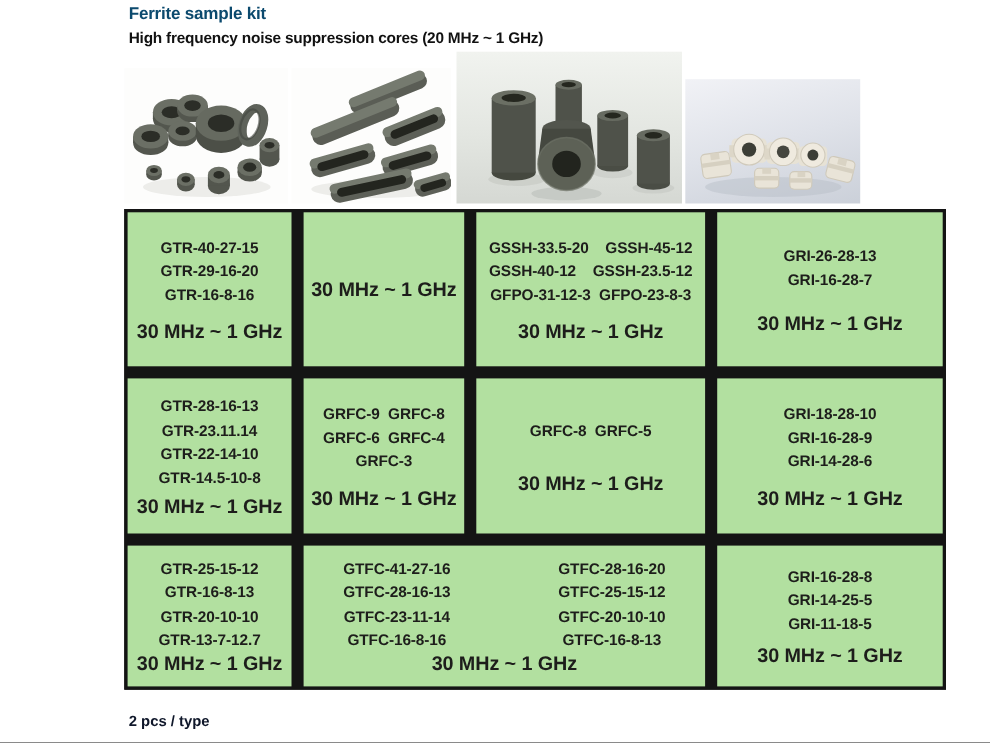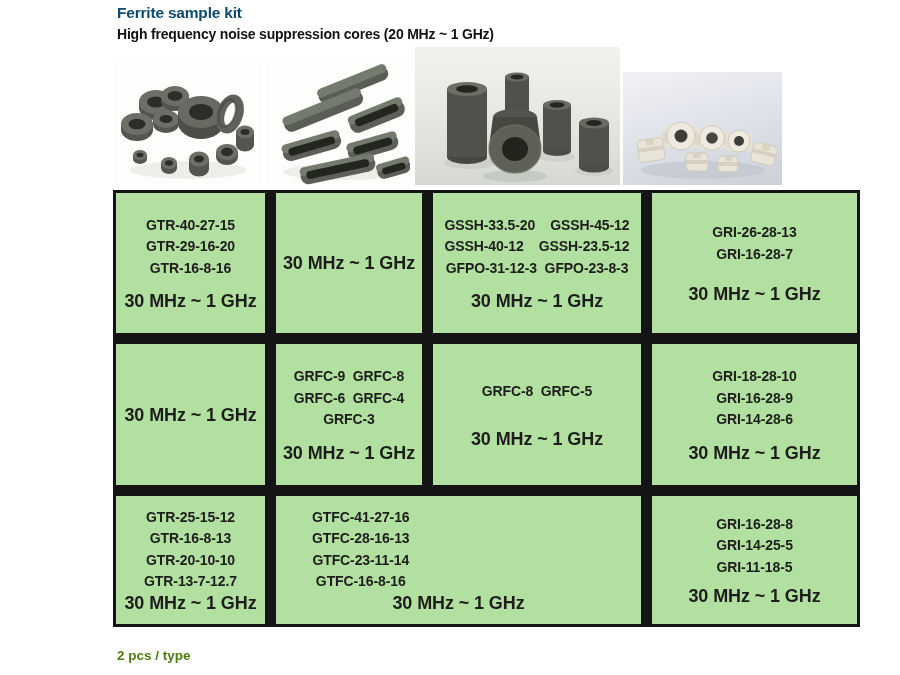"GTR-28-16-13" div.parts { html: none -> <div> <div>GTR-28-16-13</div> <div>GTR-23.11.14</div> <div>GTR-22-14-10</div> <div>GTR-14.5-10-8</div> </div> }
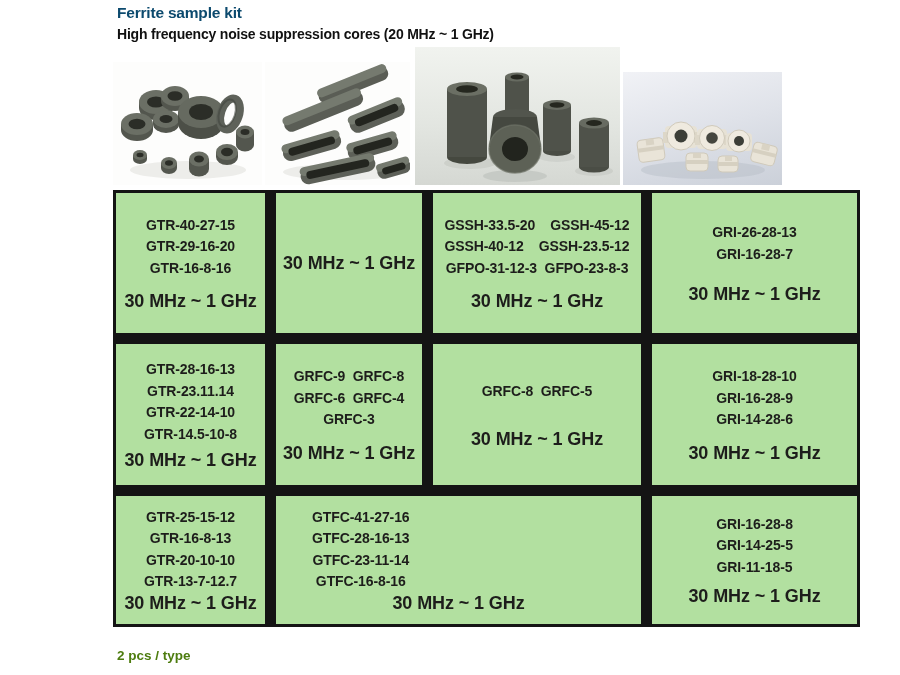"GTFC-28-16-20" div.col { html: none -> <div> <div>GTFC-28-16-20</div> <div>GTFC-25-15-12</div> <div>GTFC-20-10-10</div> <div>GTFC-16-8-13</div> </div> }
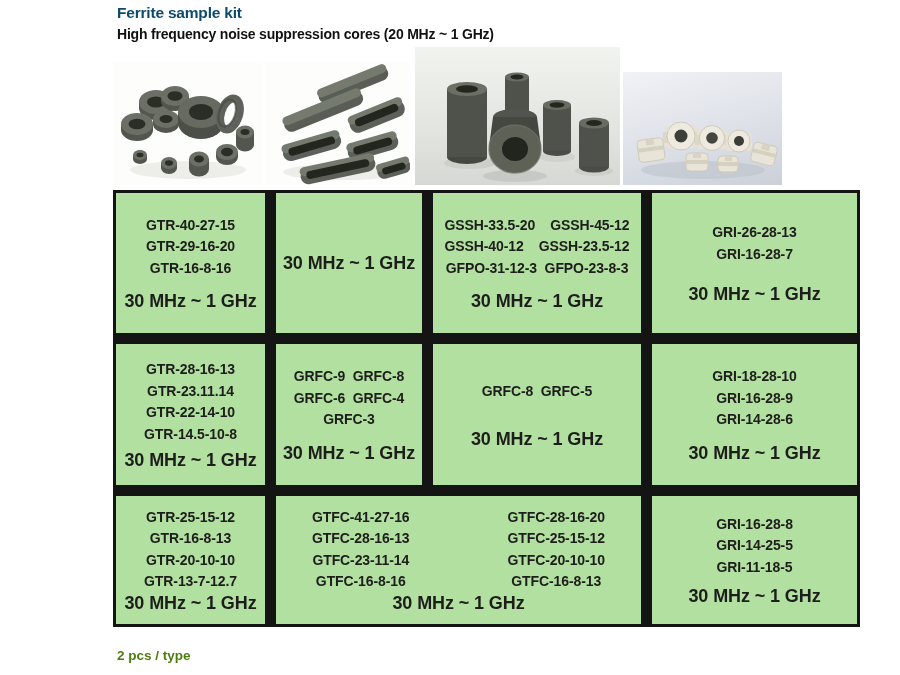"2 pcs / type" .footer-note { color: #4d7c0f -> #0f172a }
